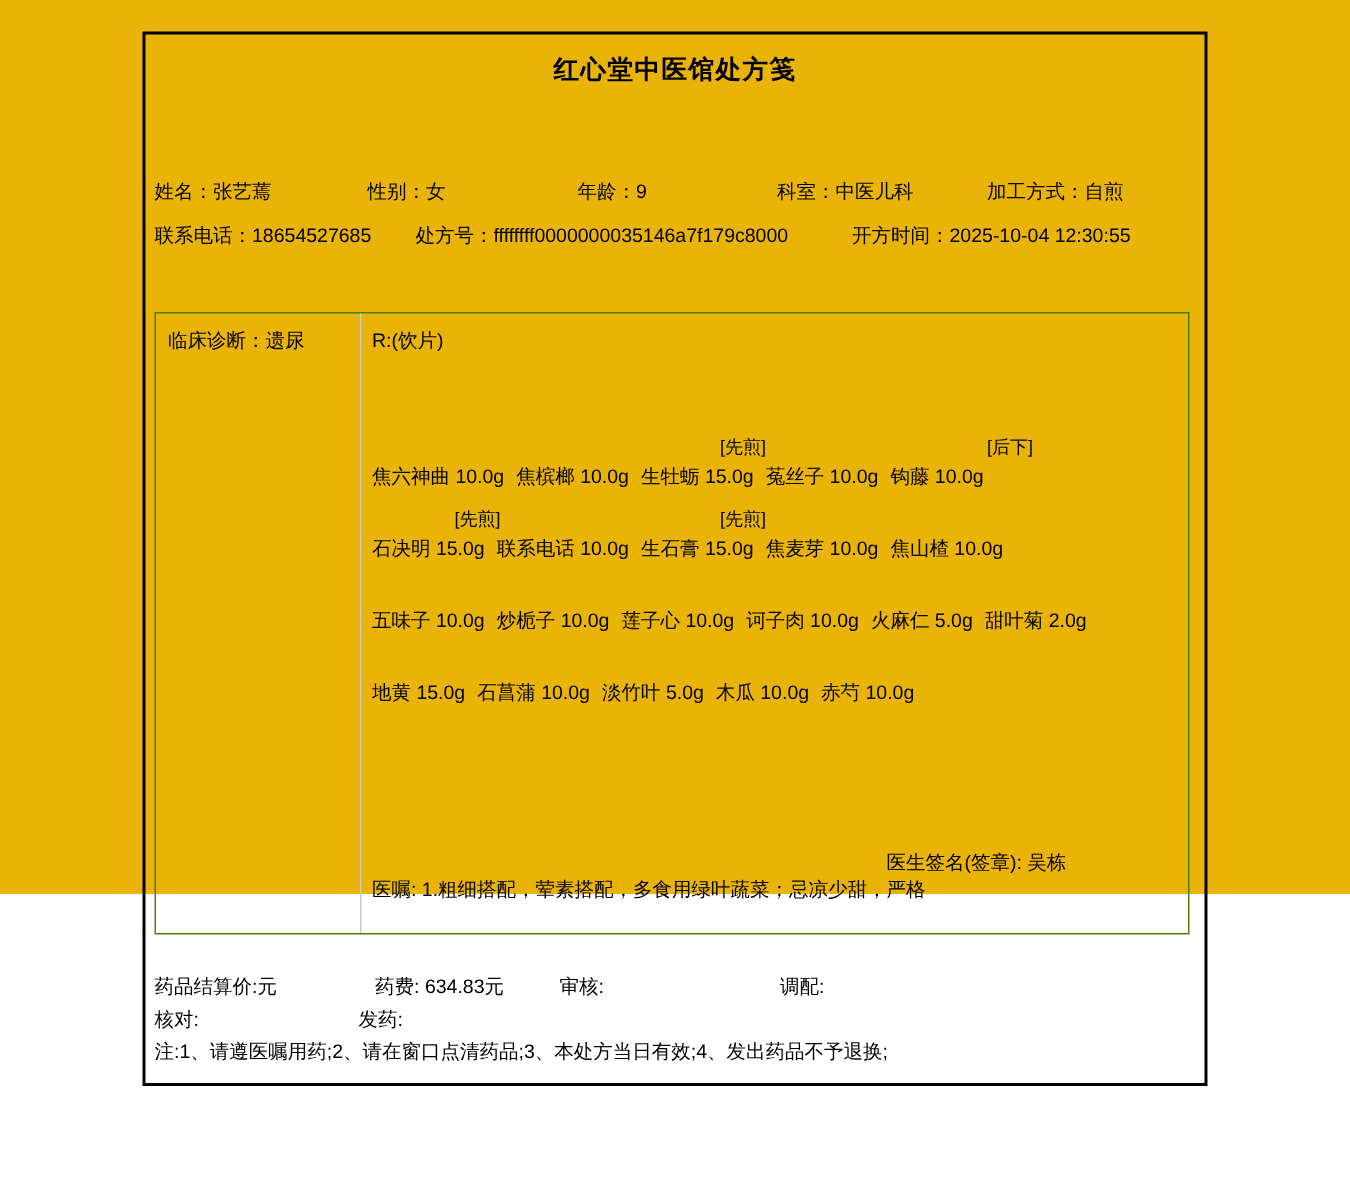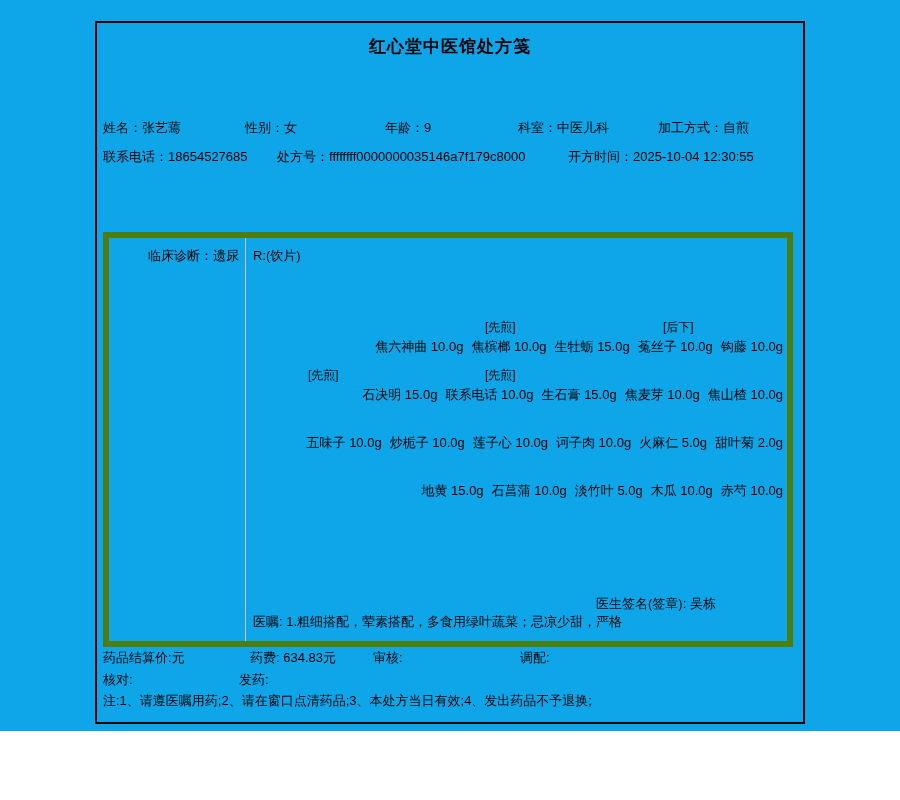"红心堂中医馆处方笺" .page { background: #0ea5e9 -> #eab308; height: 731px -> 596px }
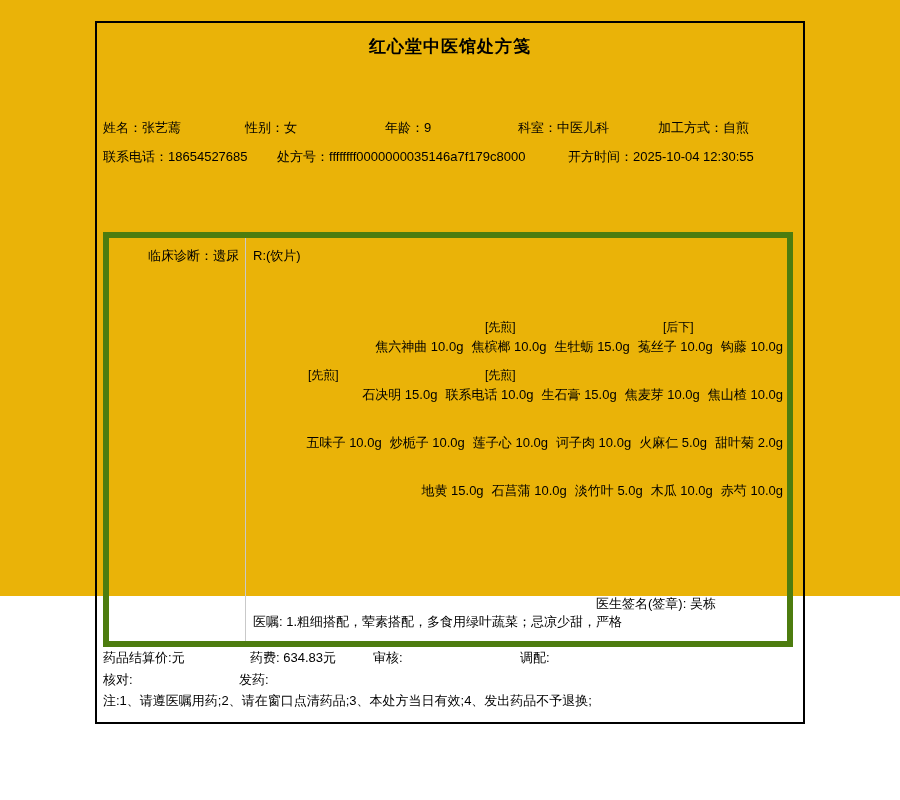"临床诊断：遗尿" .rx-box { border: 6px solid #4d7c0f -> 1px solid #4d7c0f; text-align: right -> none; top: 209px -> 185px }
